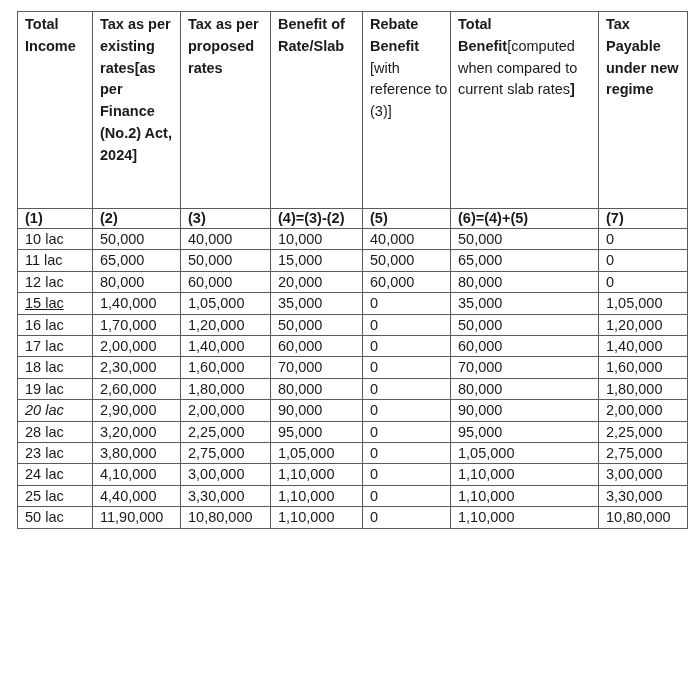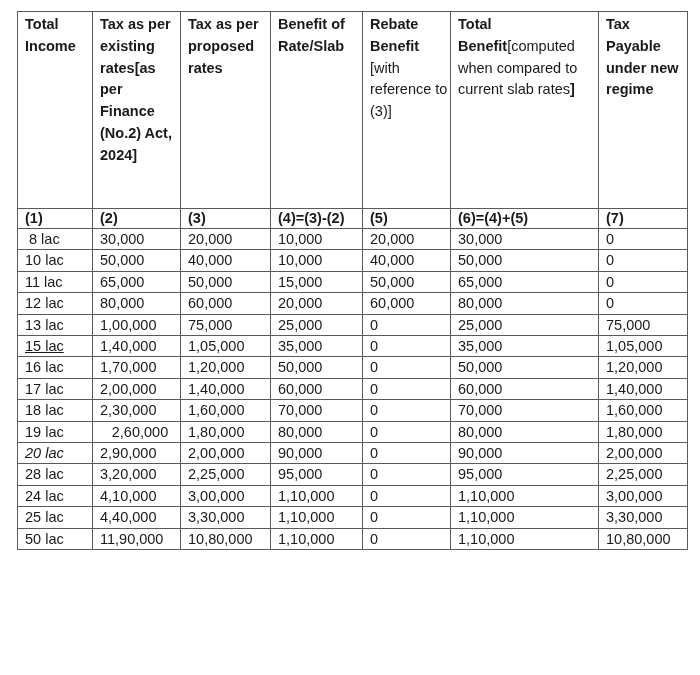"8 lac" tr.row { html: <tr> <td> 8 lac</td> <td>30,000</td> <td>20,000</td> <td>10,000</td> <td>20,000</td> <td>30,000</td> <td>0</td> </tr> -> none }
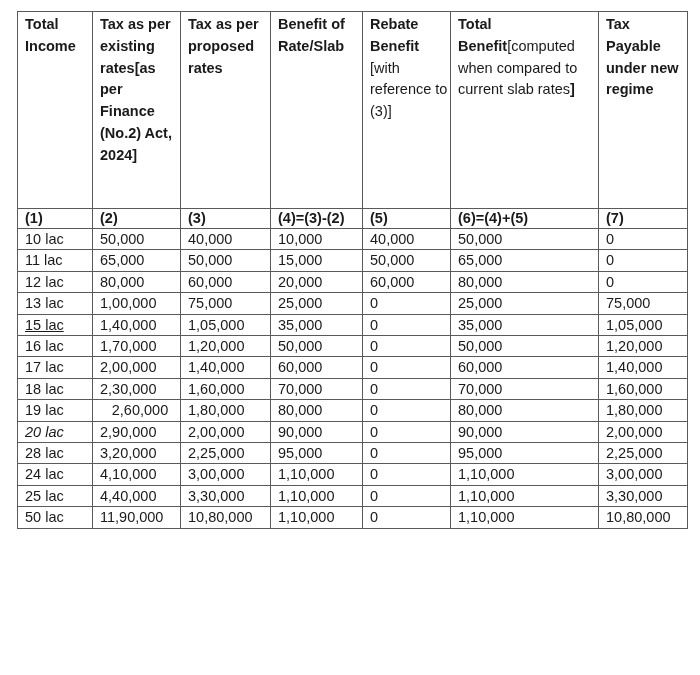"13 lac" tr.row { html: <tr> <td>13 lac</td> <td>1,00,000</td> <td>75,000</td> <td>25,000</td> <td>0</td> <td>25,000</td> <td>75,000</td> </tr> -> none }
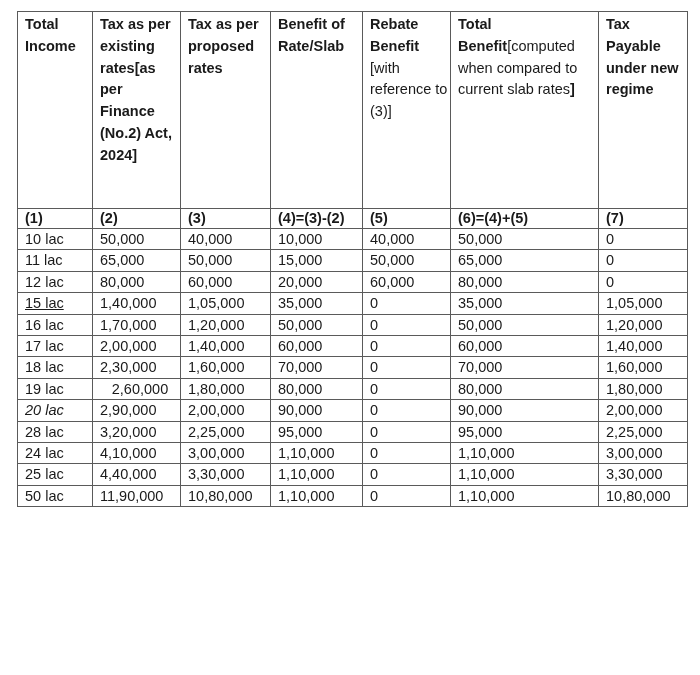"2,60,000" td { text-align: center -> none }
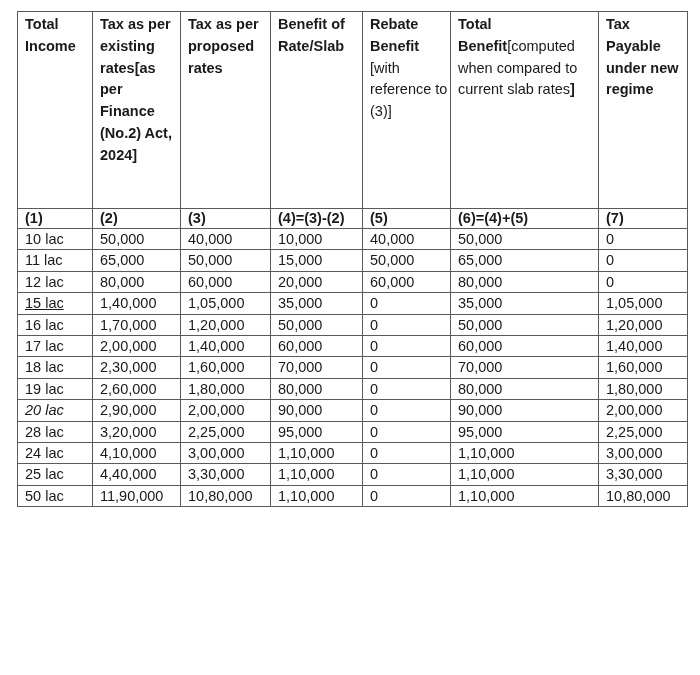"23 lac" tr.row { html: none -> <tr> <td>23 lac</td> <td>3,80,000</td> <td>2,75,000</td> <td>1,05,000</td> <td>0</td> <td>1,05,000</td> <td>2,75,000</td> </tr> }
